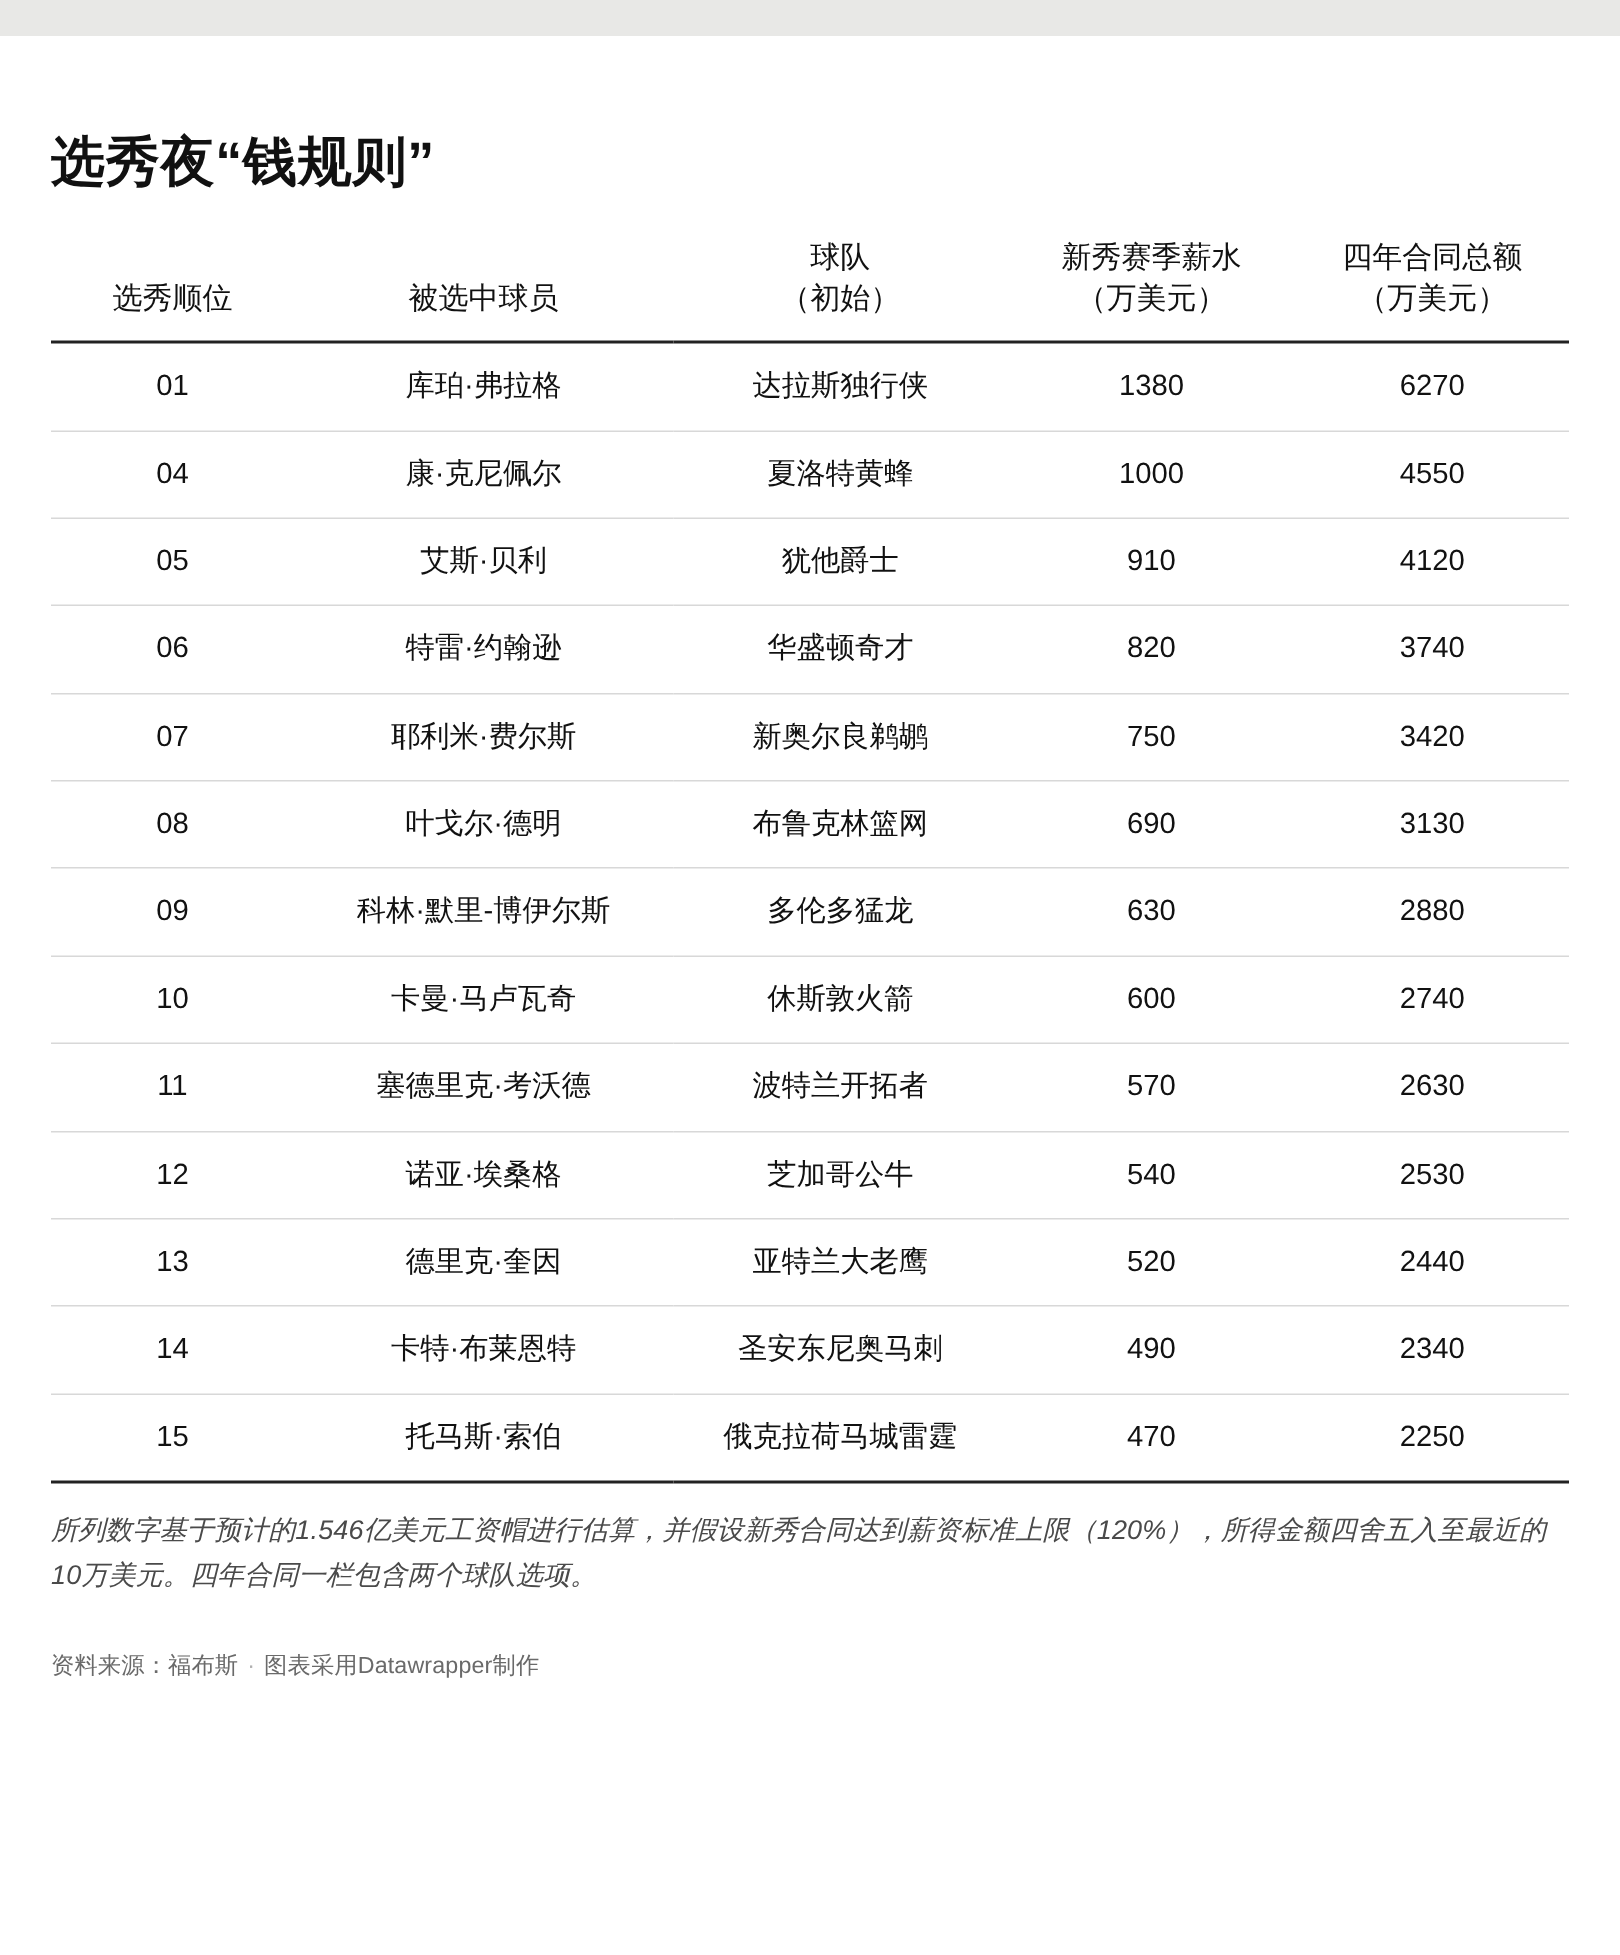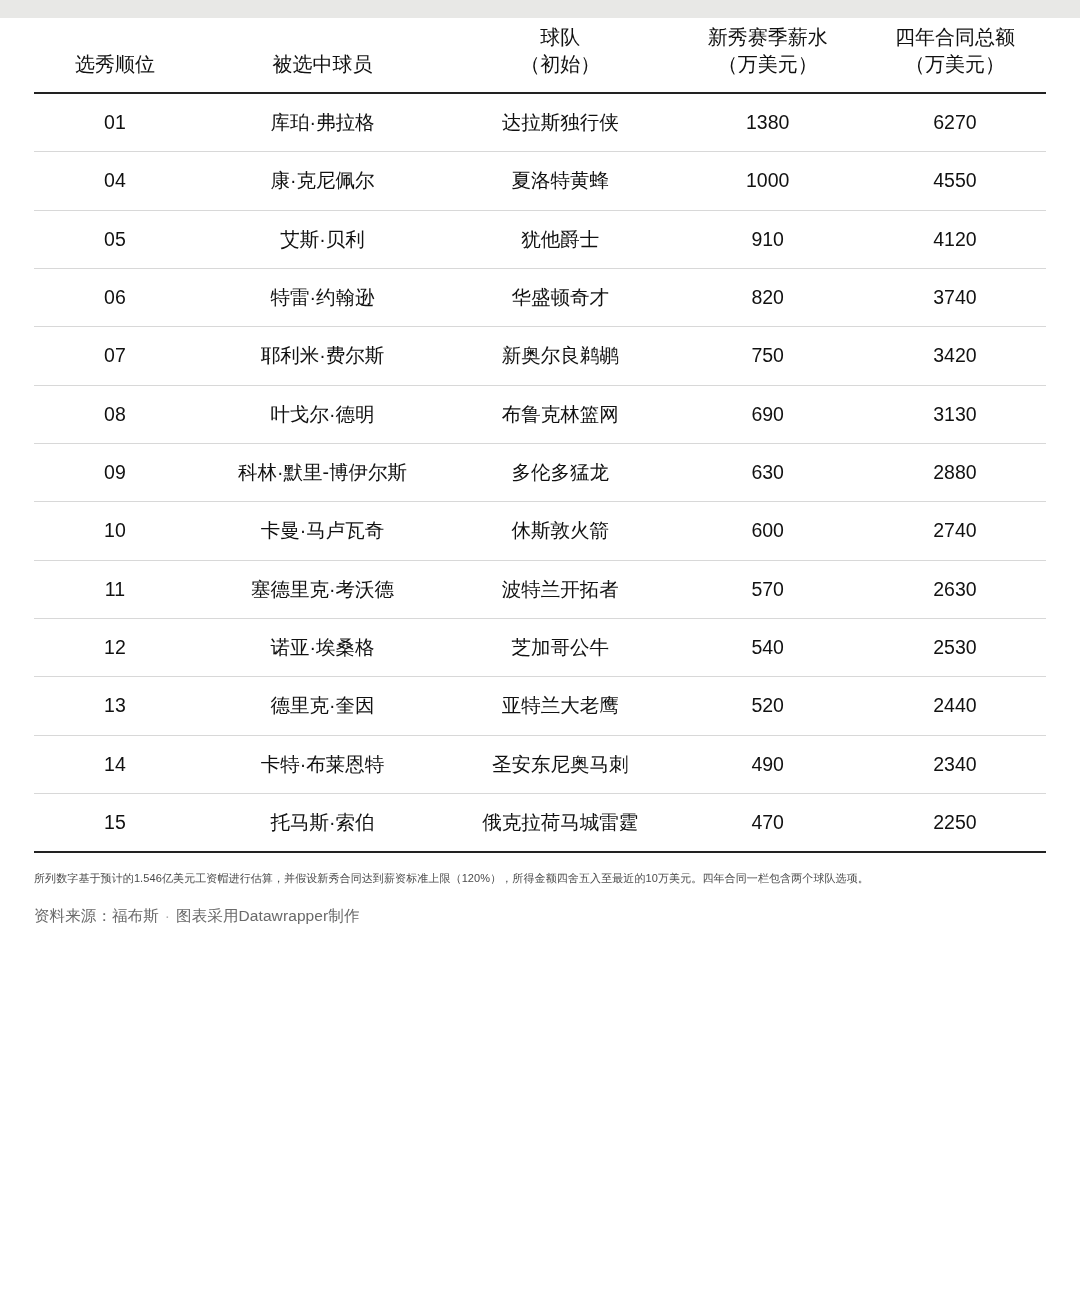"选秀夜“钱规则”" h1.title { html: none -> <h1>选秀夜“钱规则”</h1> }
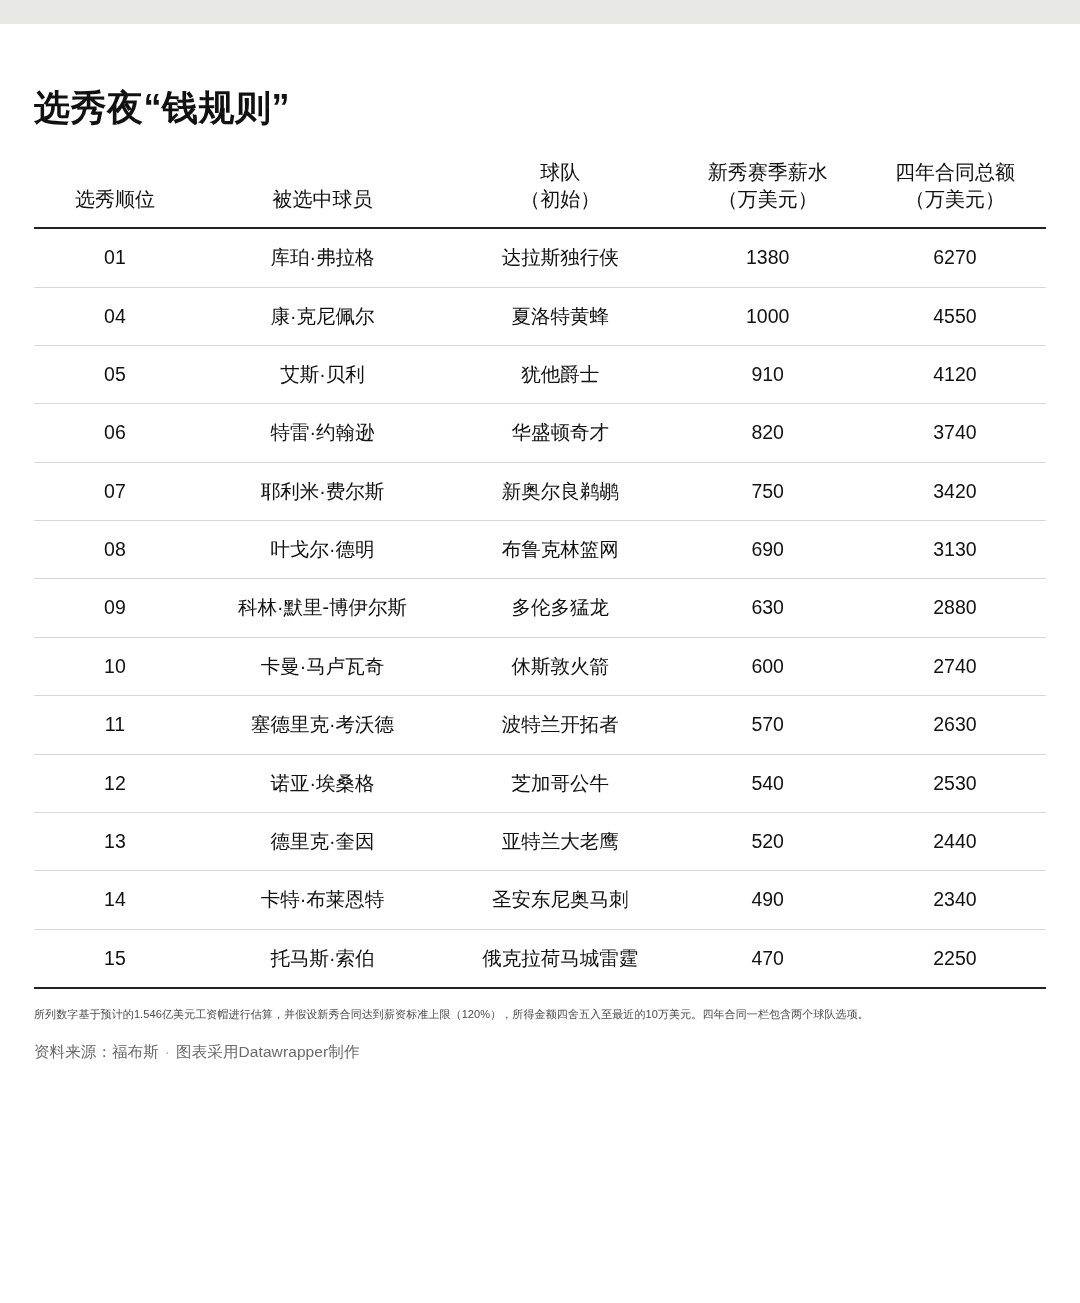"所列数字基于预计的1.546亿美元工资帽进行估算，并假设新秀合同达到薪资标准上限" .footnote { font-size: 11px -> 18px; font-style: none -> italic }
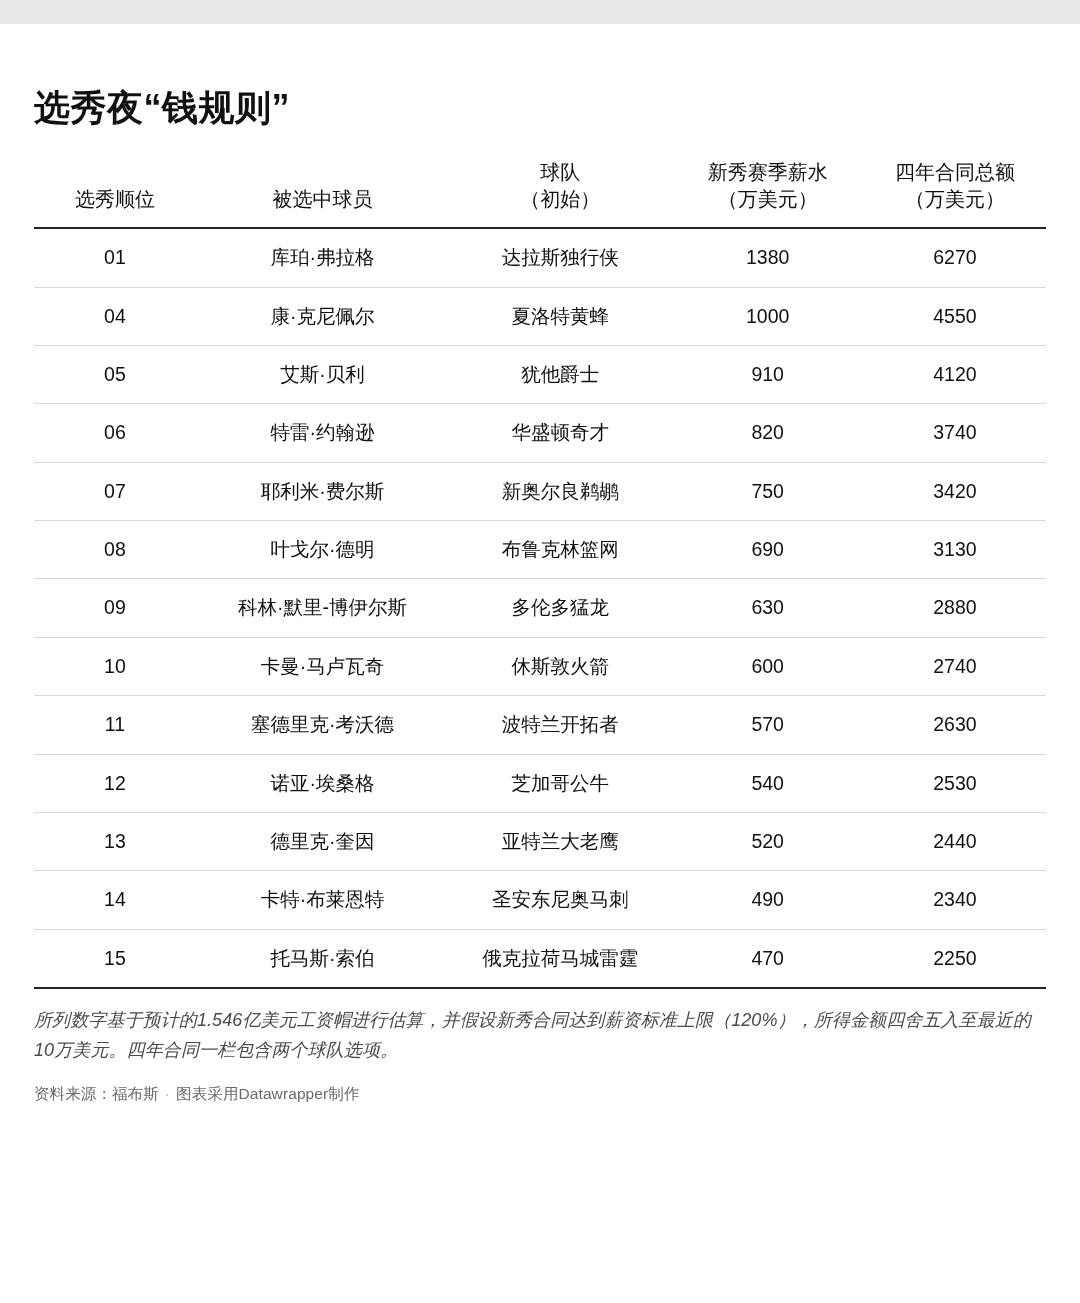"资料来源：福布斯 · 图表采用Datawrapper制作" .source { margin-top: 18px -> 34px }
